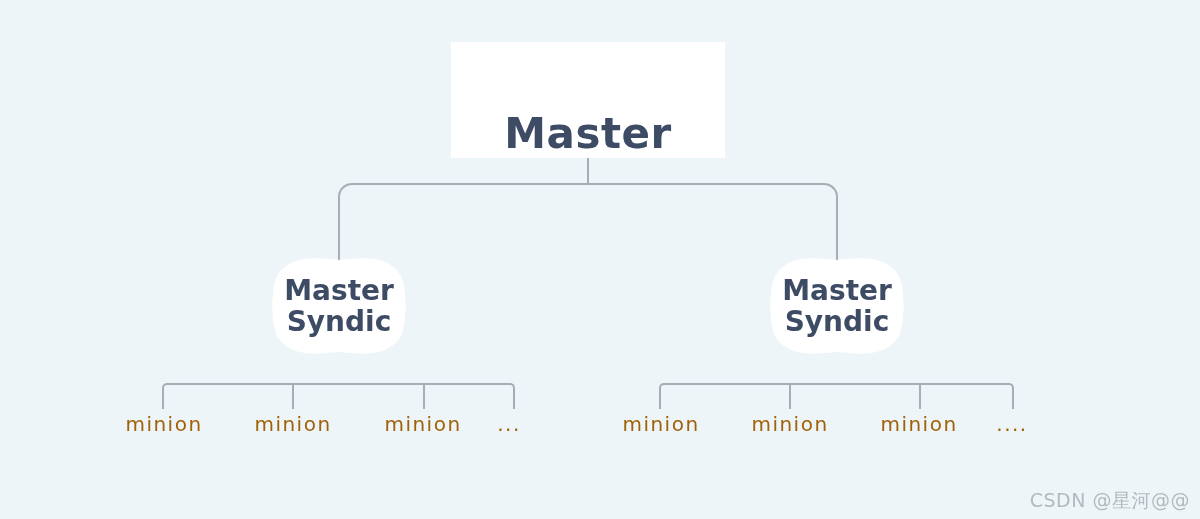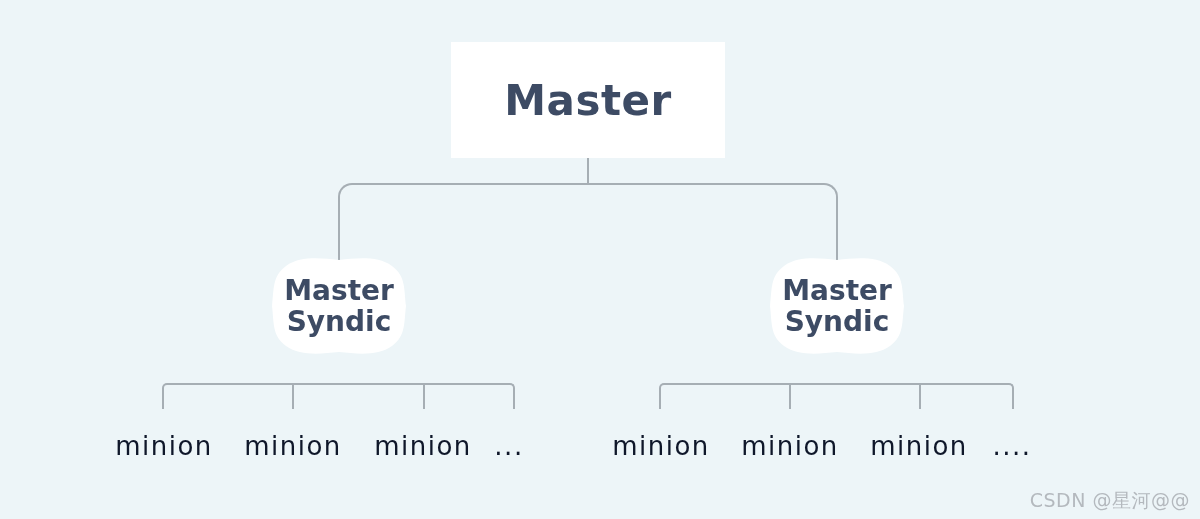"Master" .master-box { align-items: center -> flex-end }
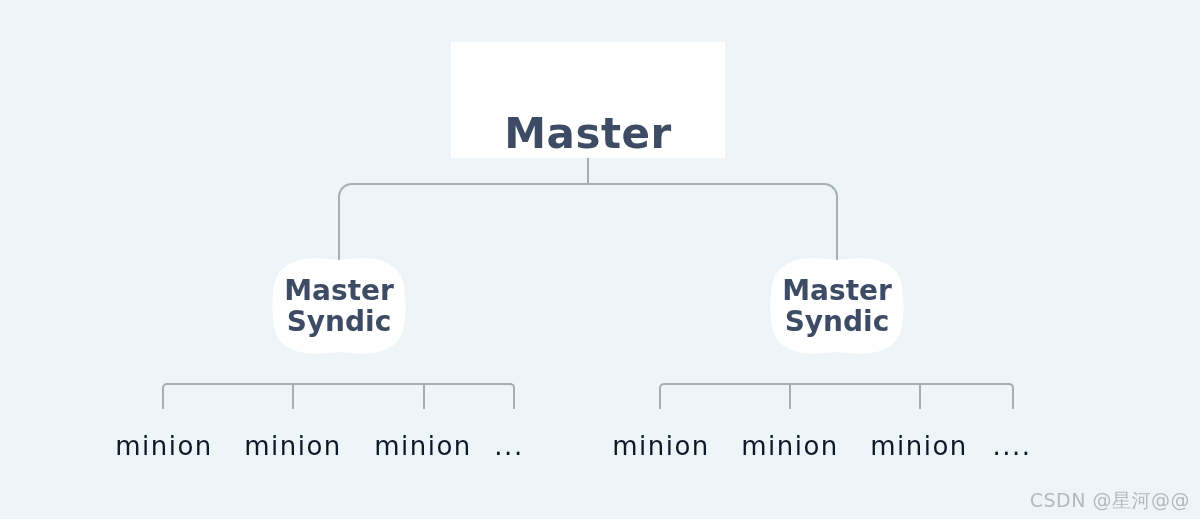"minion" .minion-label { color: #0f172a -> #a16207; font-size: 26px -> 20px; top: 431px -> 412px }
